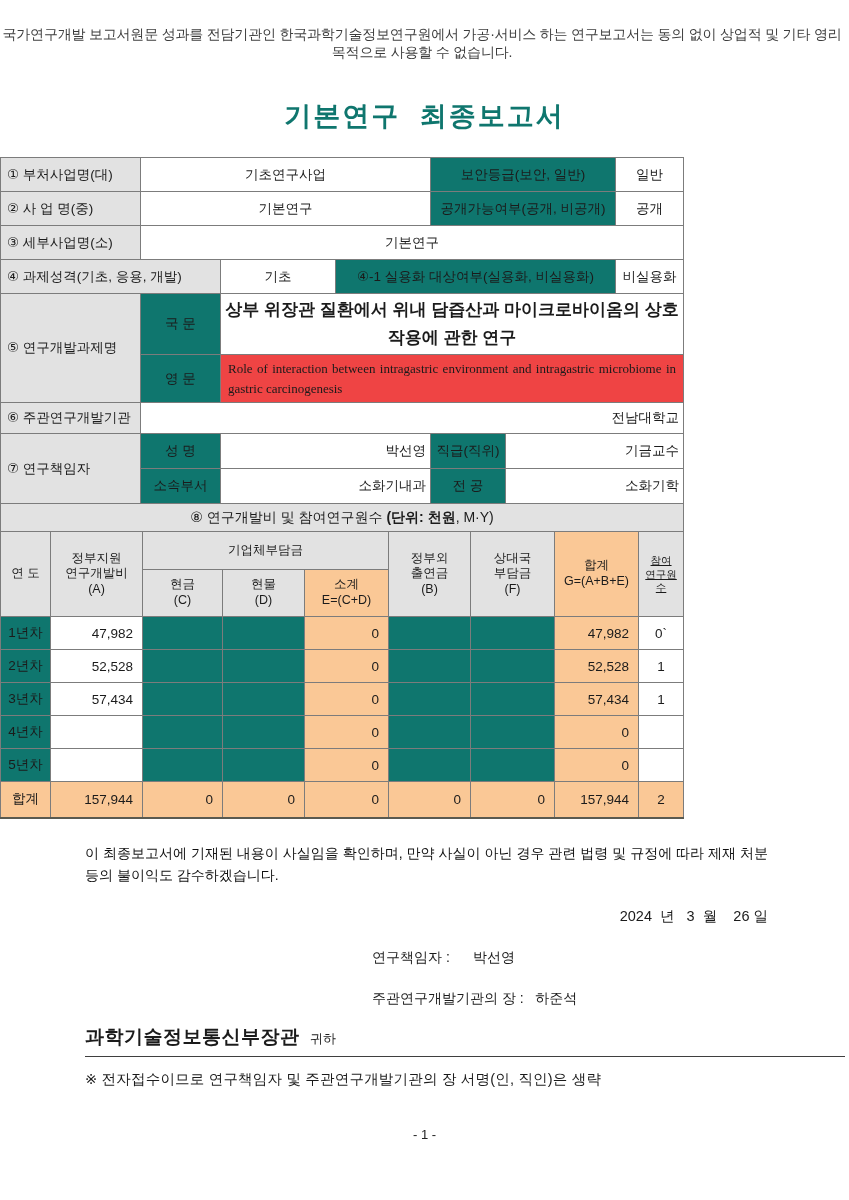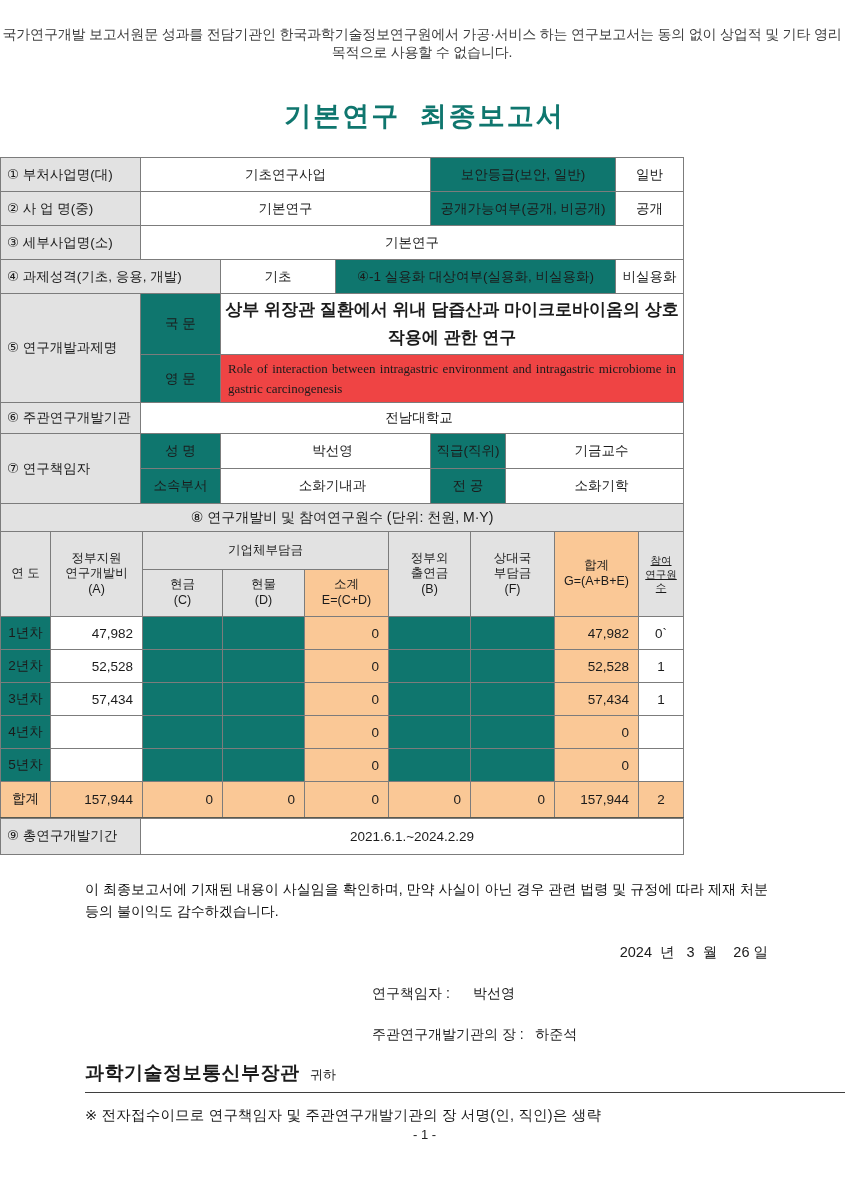"전남대학교" .l { text-align: center -> right }
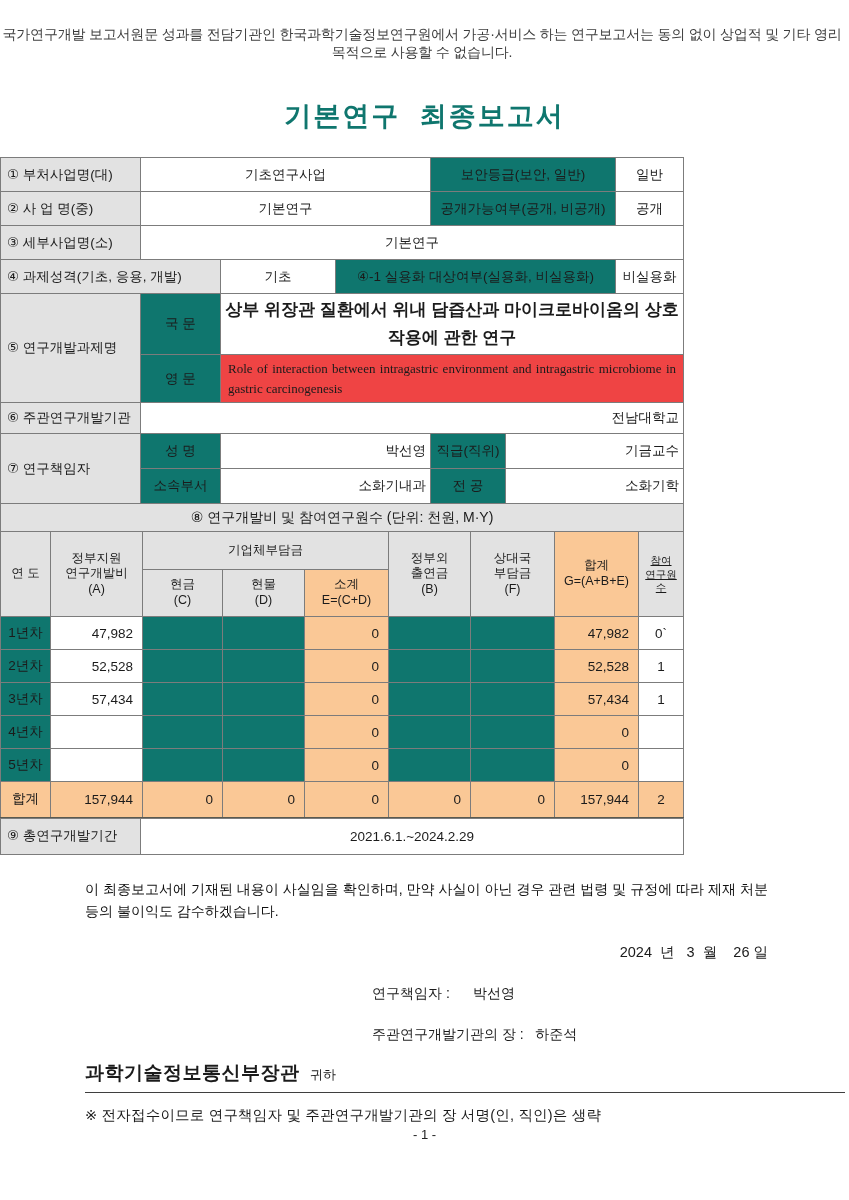"(단위: 천원" .section-hdr b { font-weight: normal -> bold }
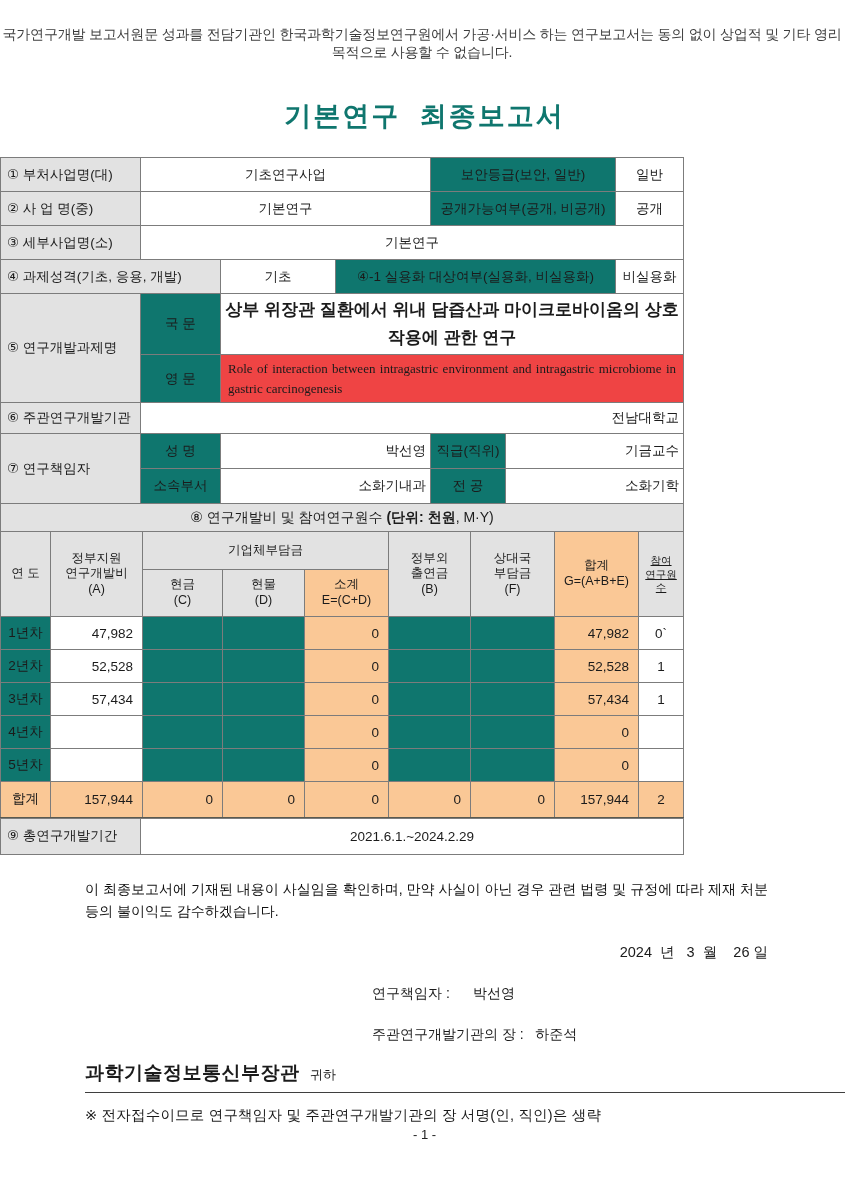"⑨ 총연구개발기간" table { html: <table> <colgroup> <col> <col> </colgroup> <tbody> <tr> <td>⑨ 총연구개발기간</td> <td>2021.6.1.~2024.2.29</td> </tr> </tbody> </table> -> none }
